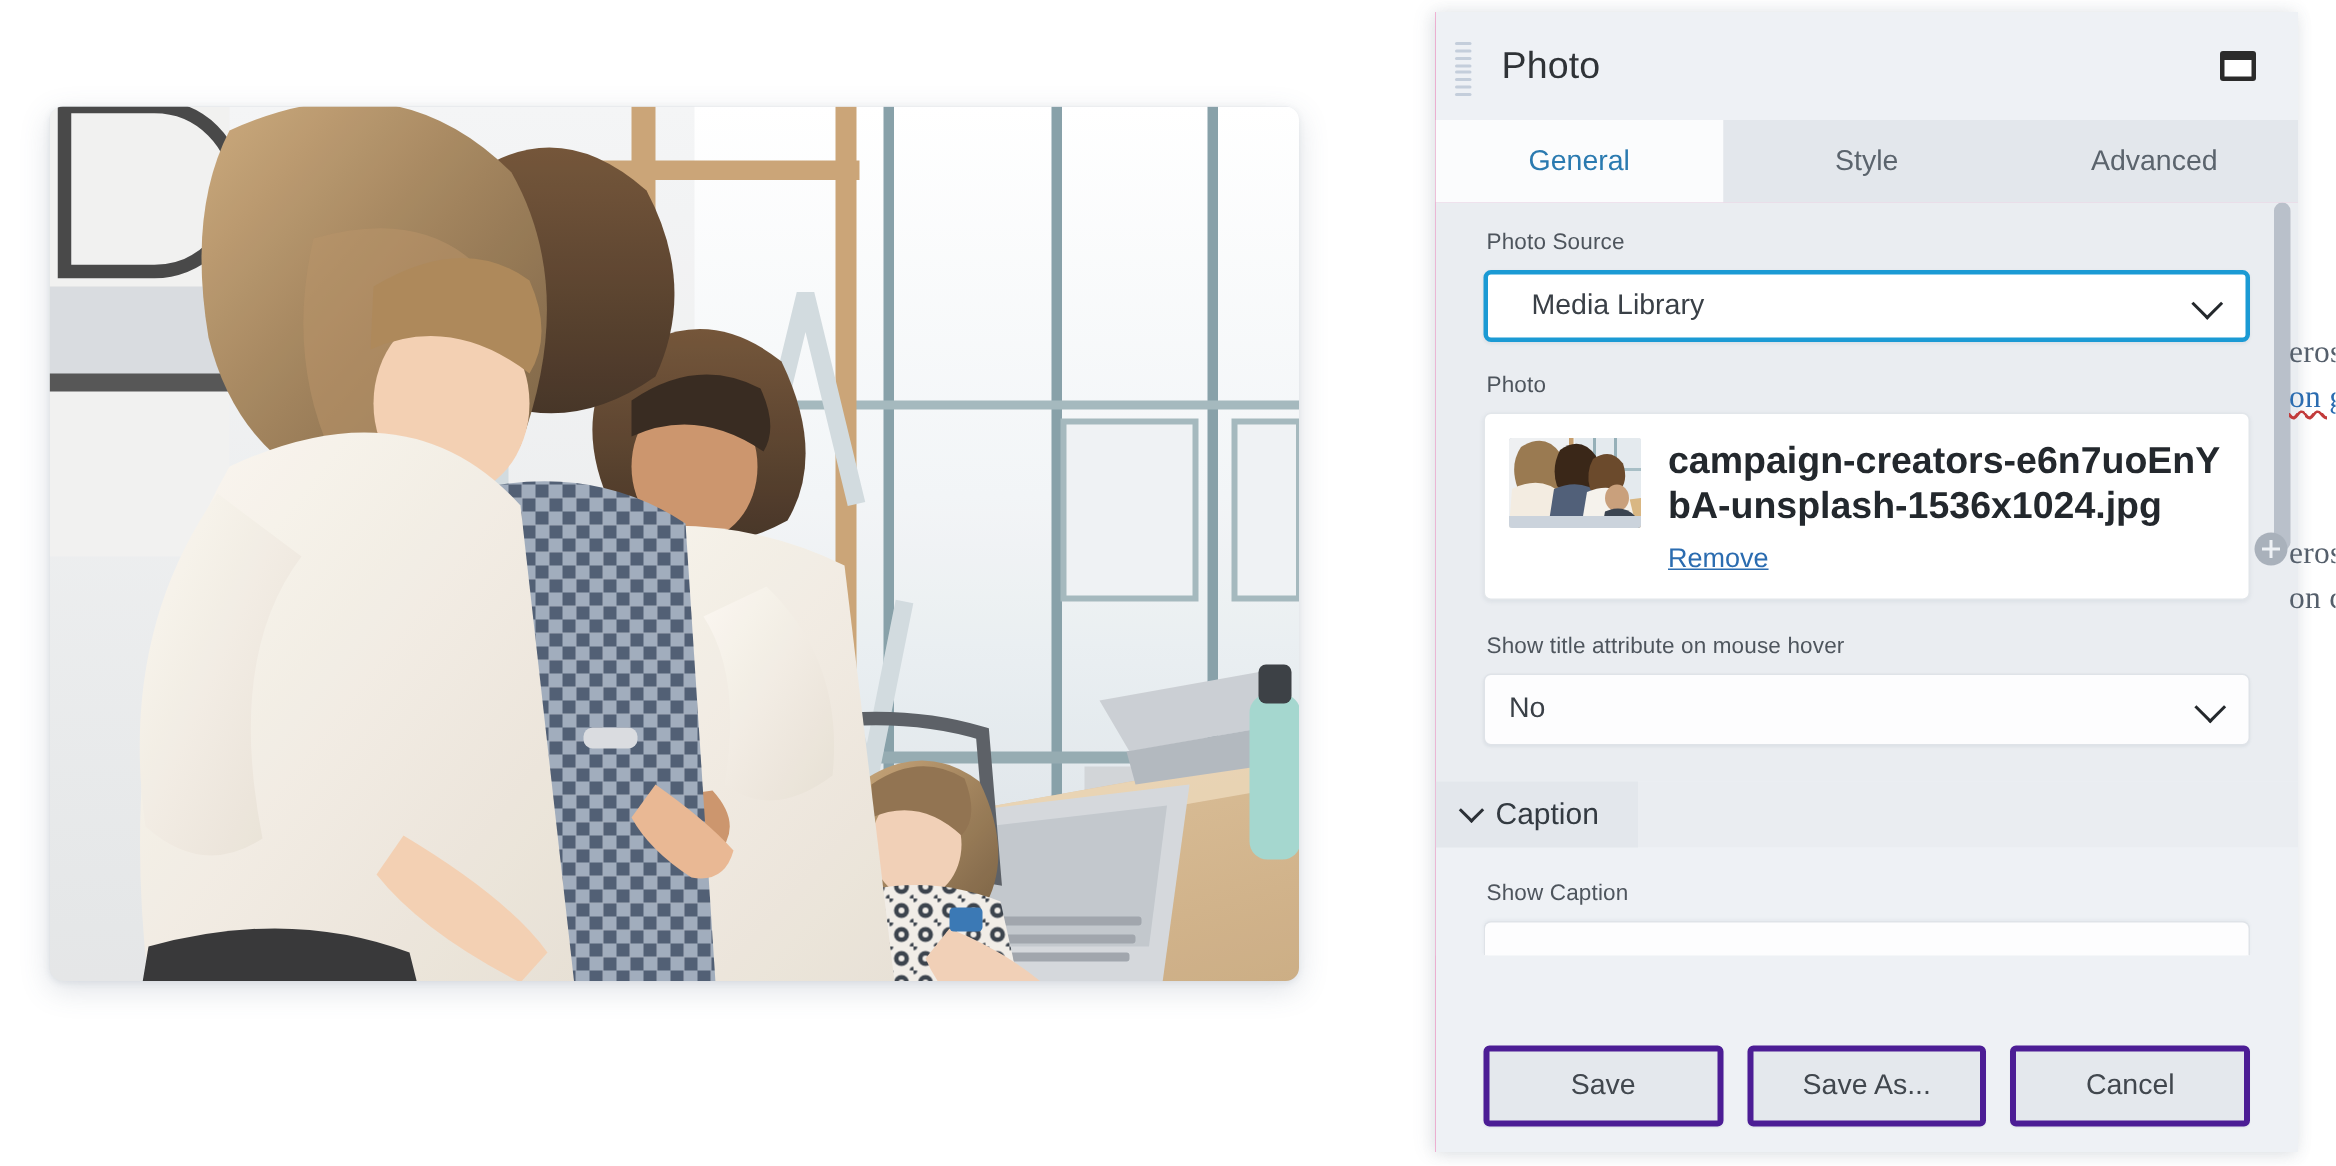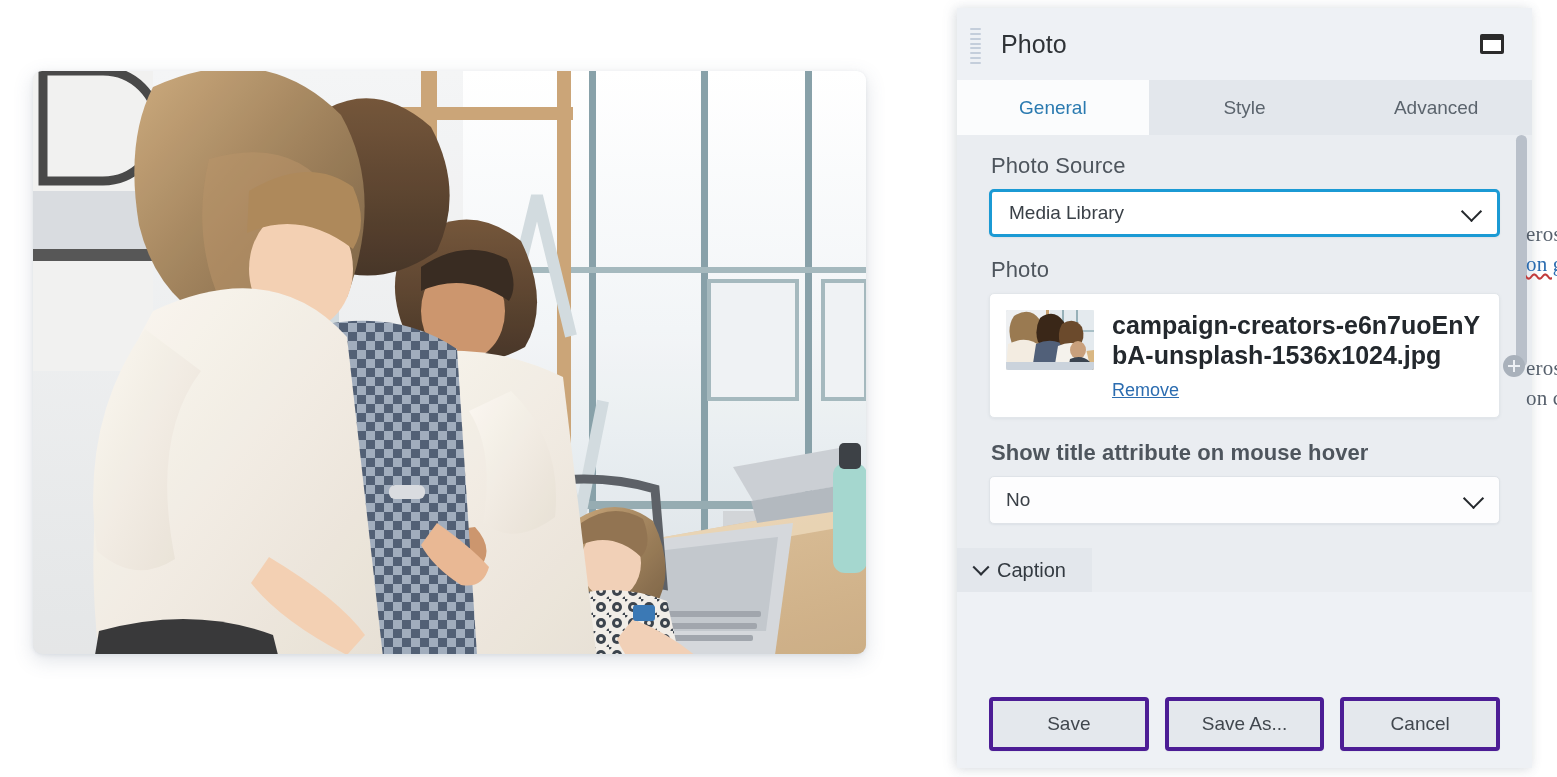"Photo Source" .field-label { font-size: 22px -> 15px }
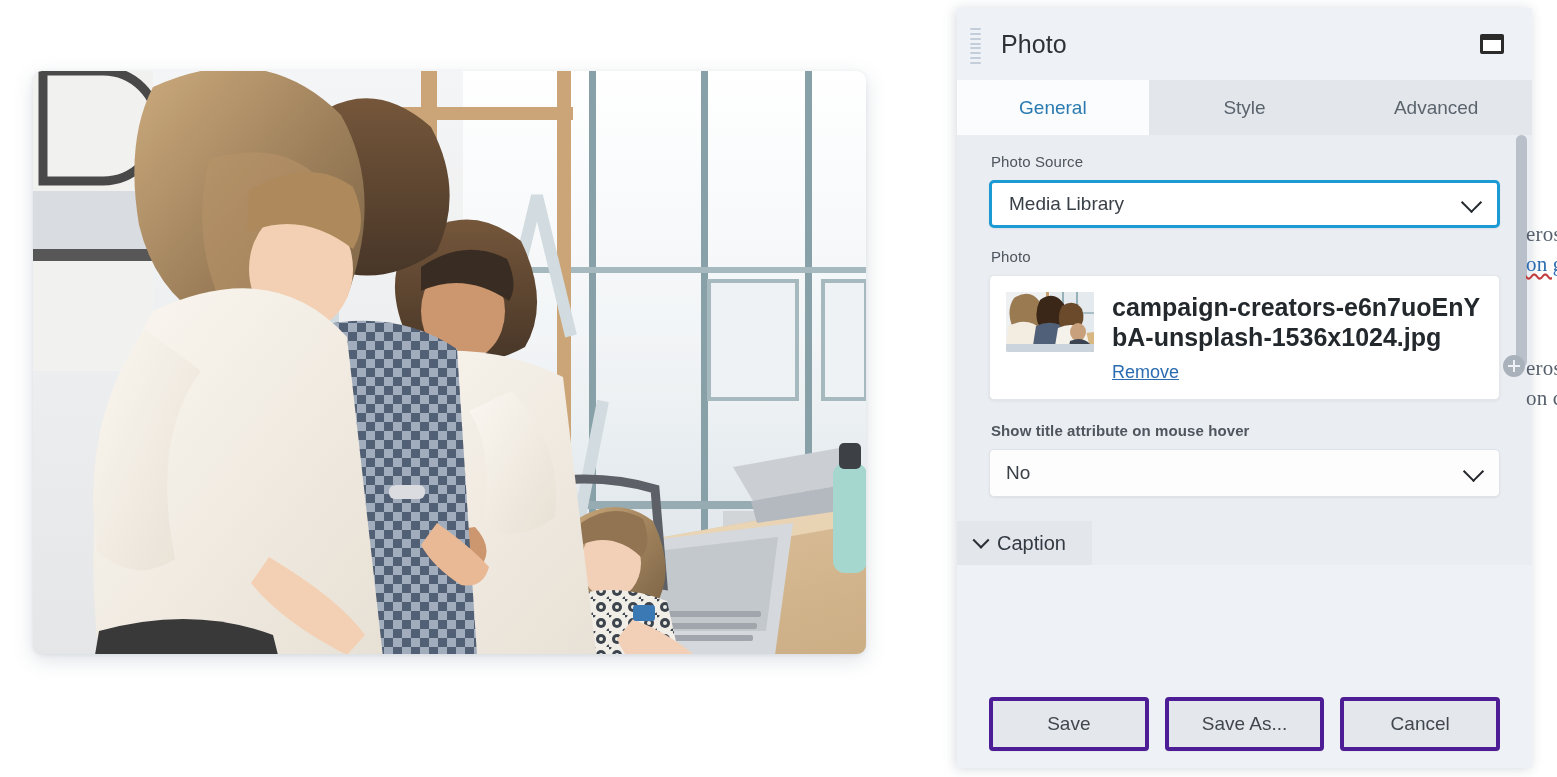"Media Library" .select-box.focused { padding-left: 17px -> 29px }
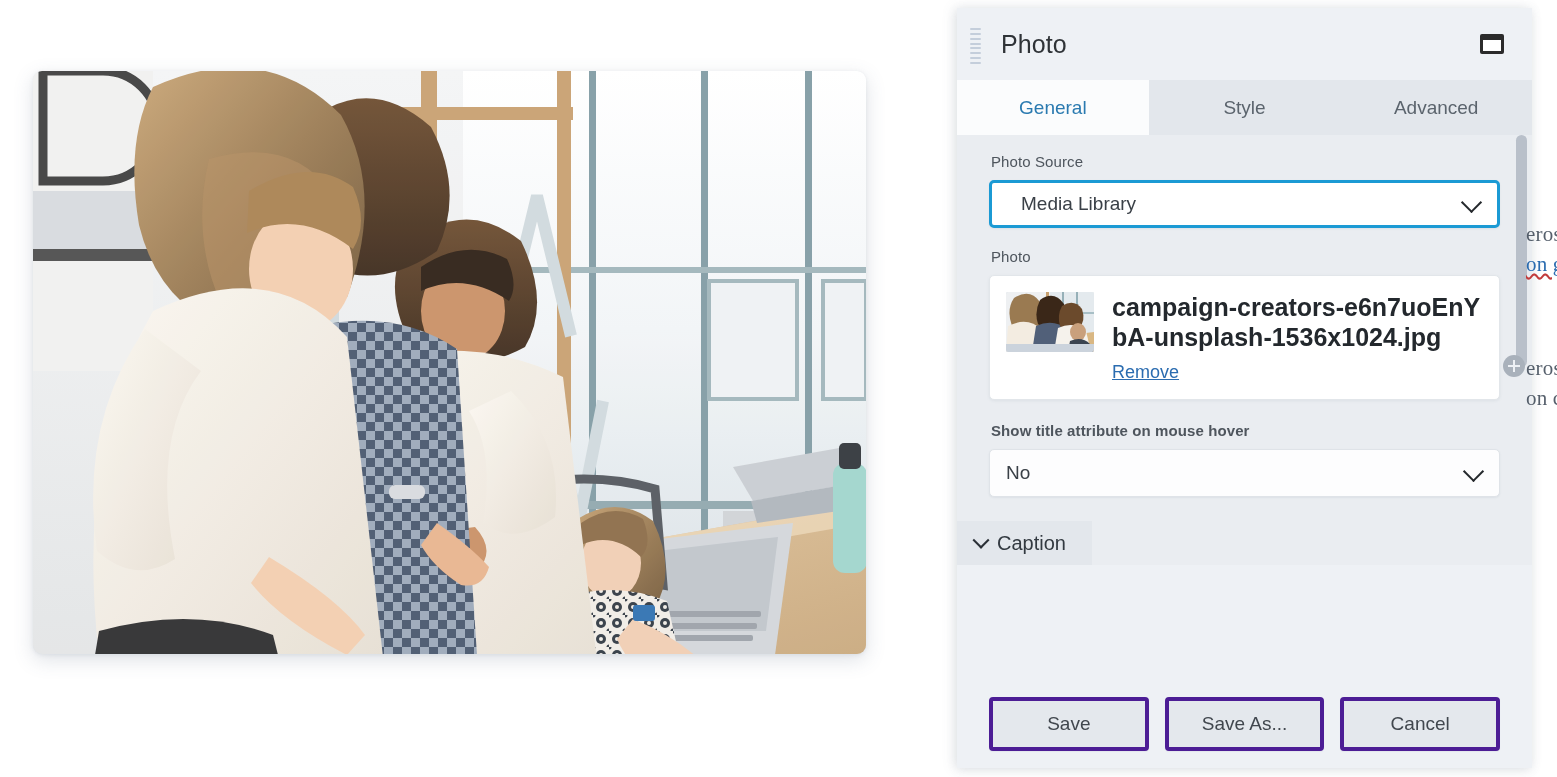"Show title attribute on mouse" div.field-label { font-weight: bold -> none }
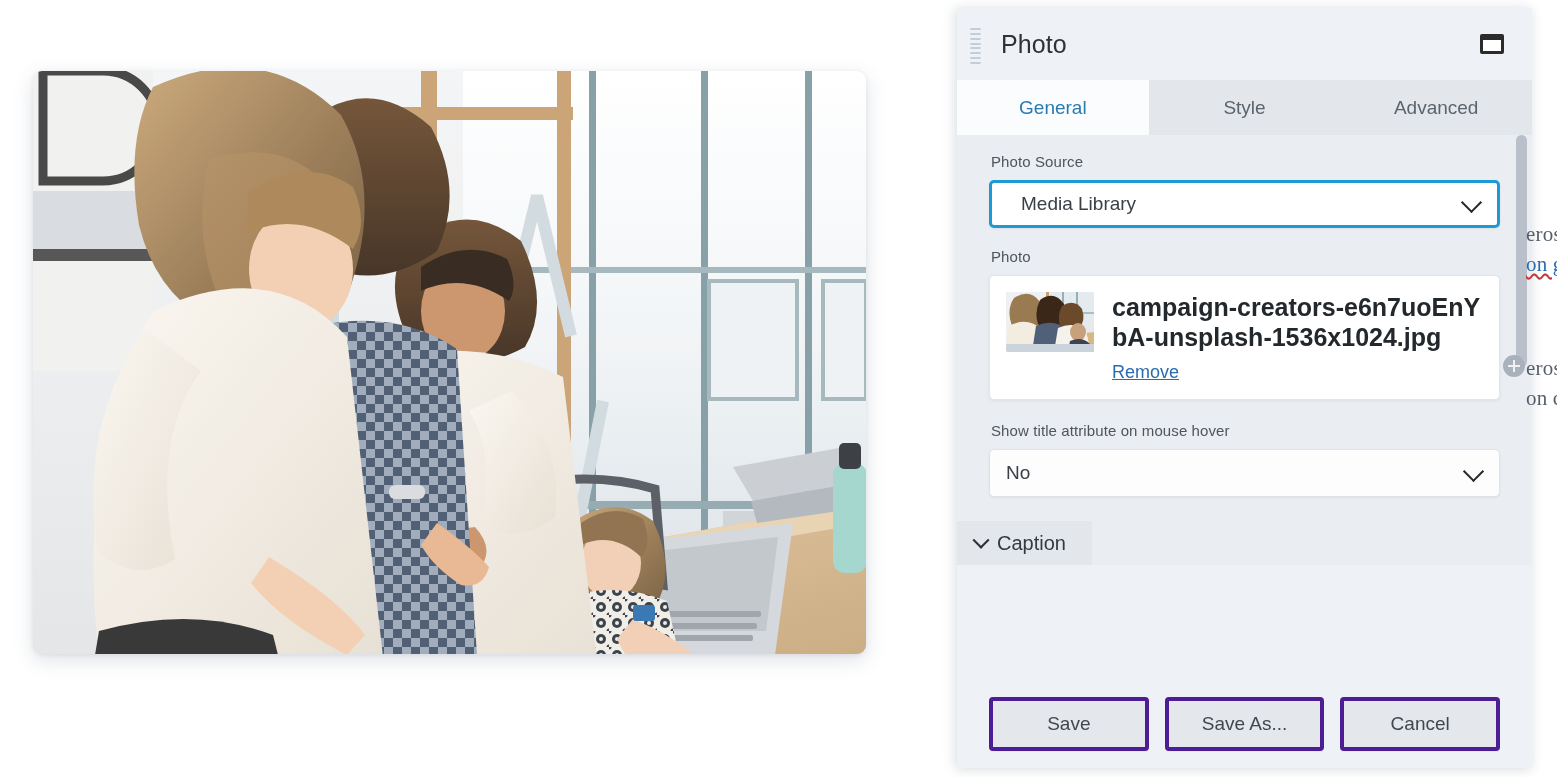"Show Caption" div.caption-body { html: none -> <div> <div>Show Caption</div> <div></div> </div> }
